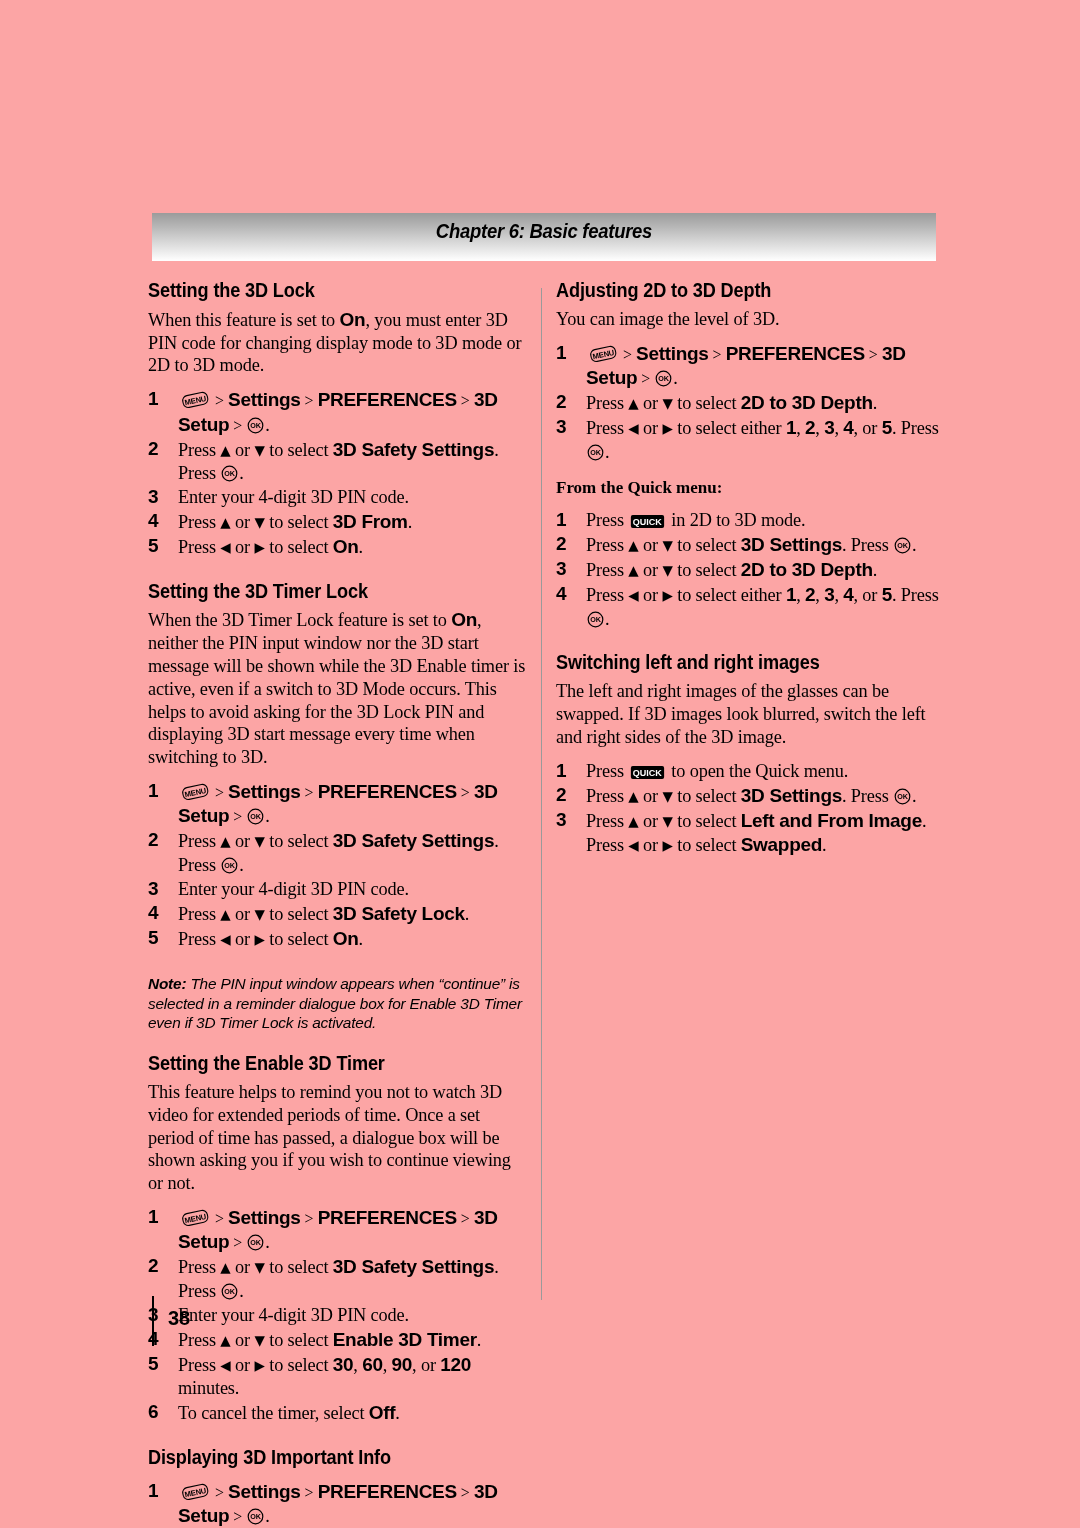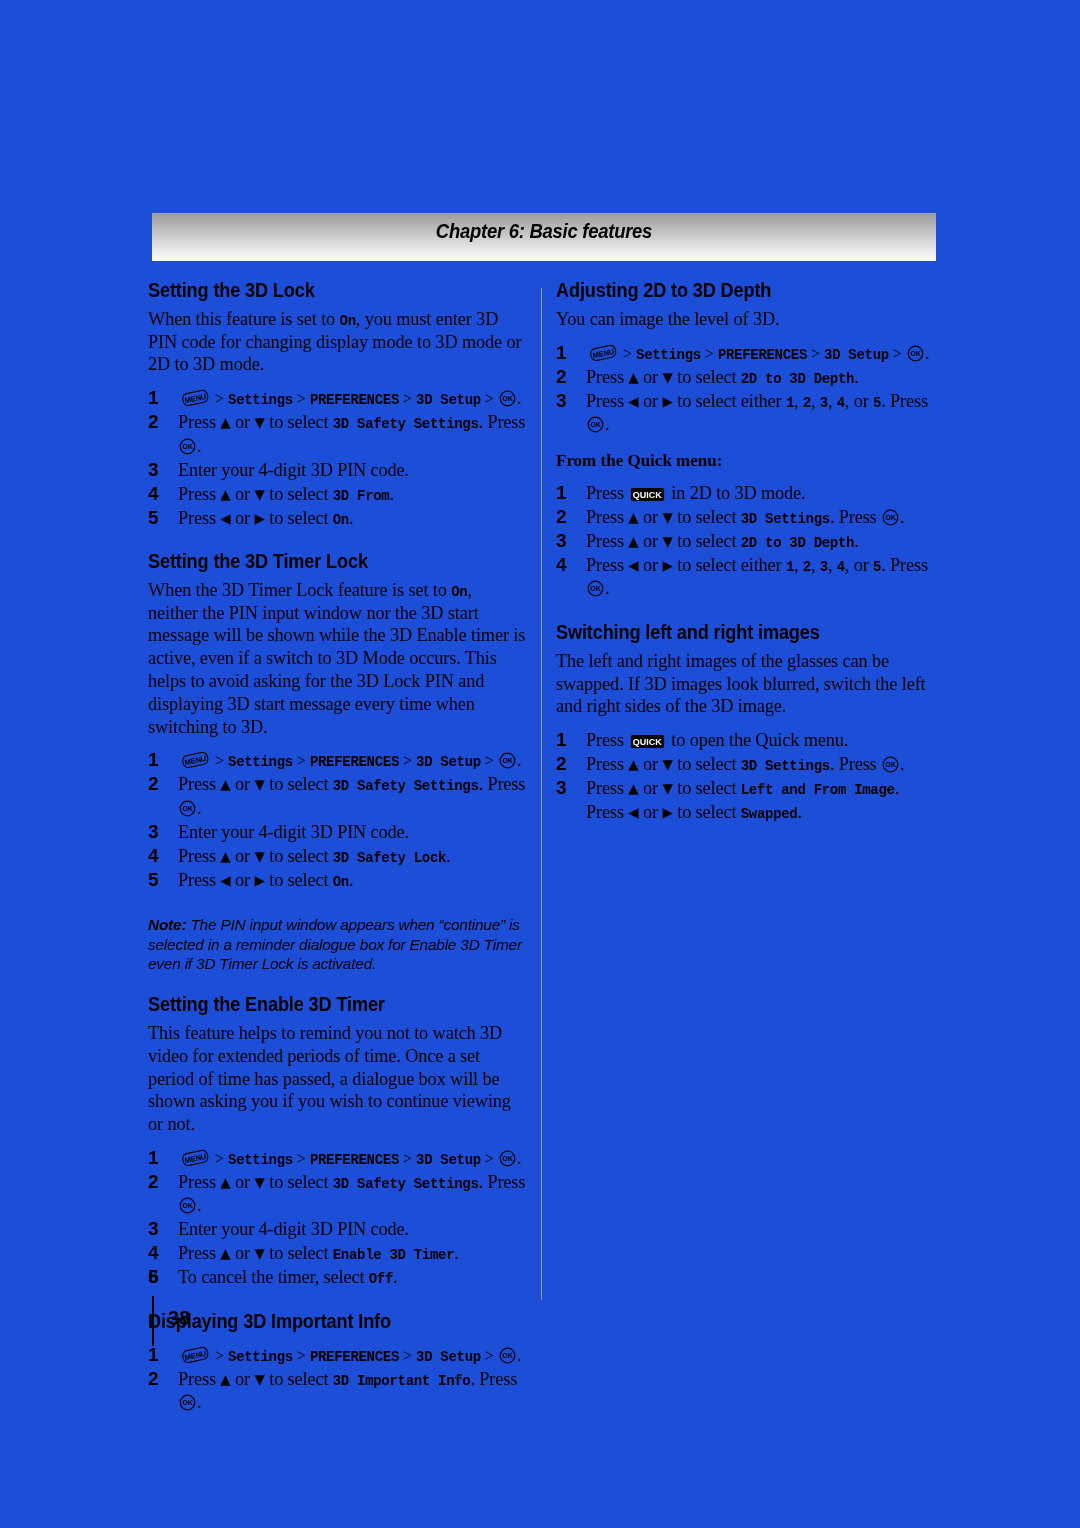"Chapter 6: Basic features" .page { background: #1d4ed8 -> #fca5a5 }
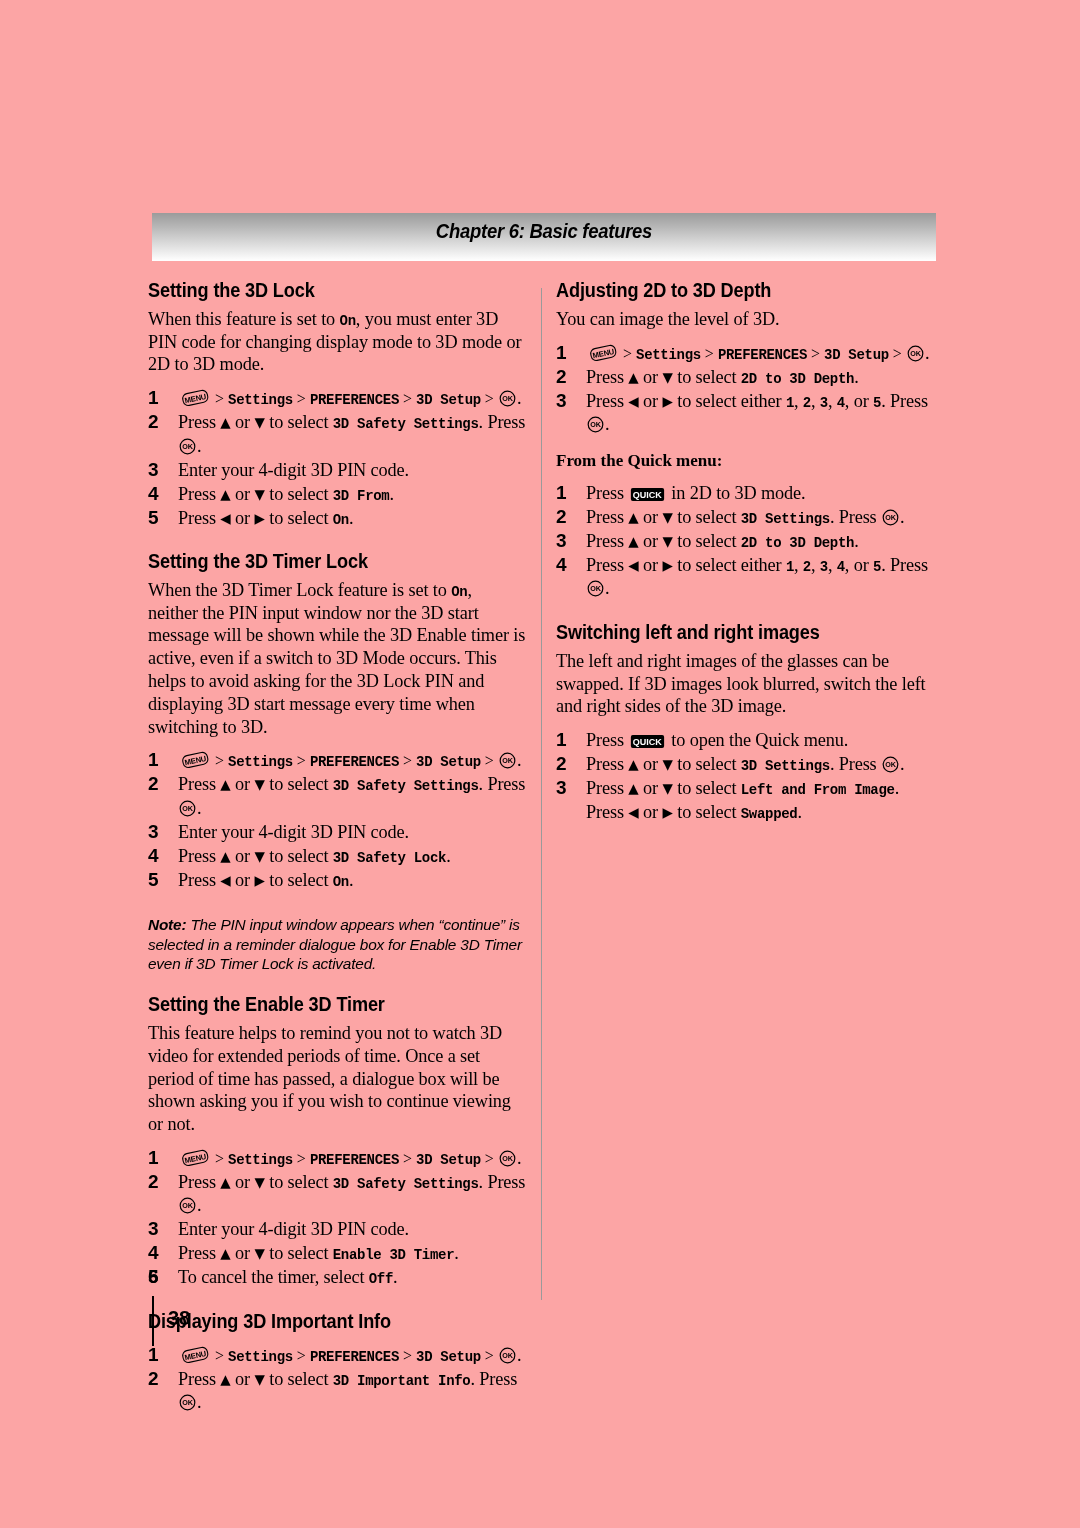"On" .b { font-family: Liberation Mono, monospace -> Liberation Sans, sans-serif; font-size: 14px -> 19px }
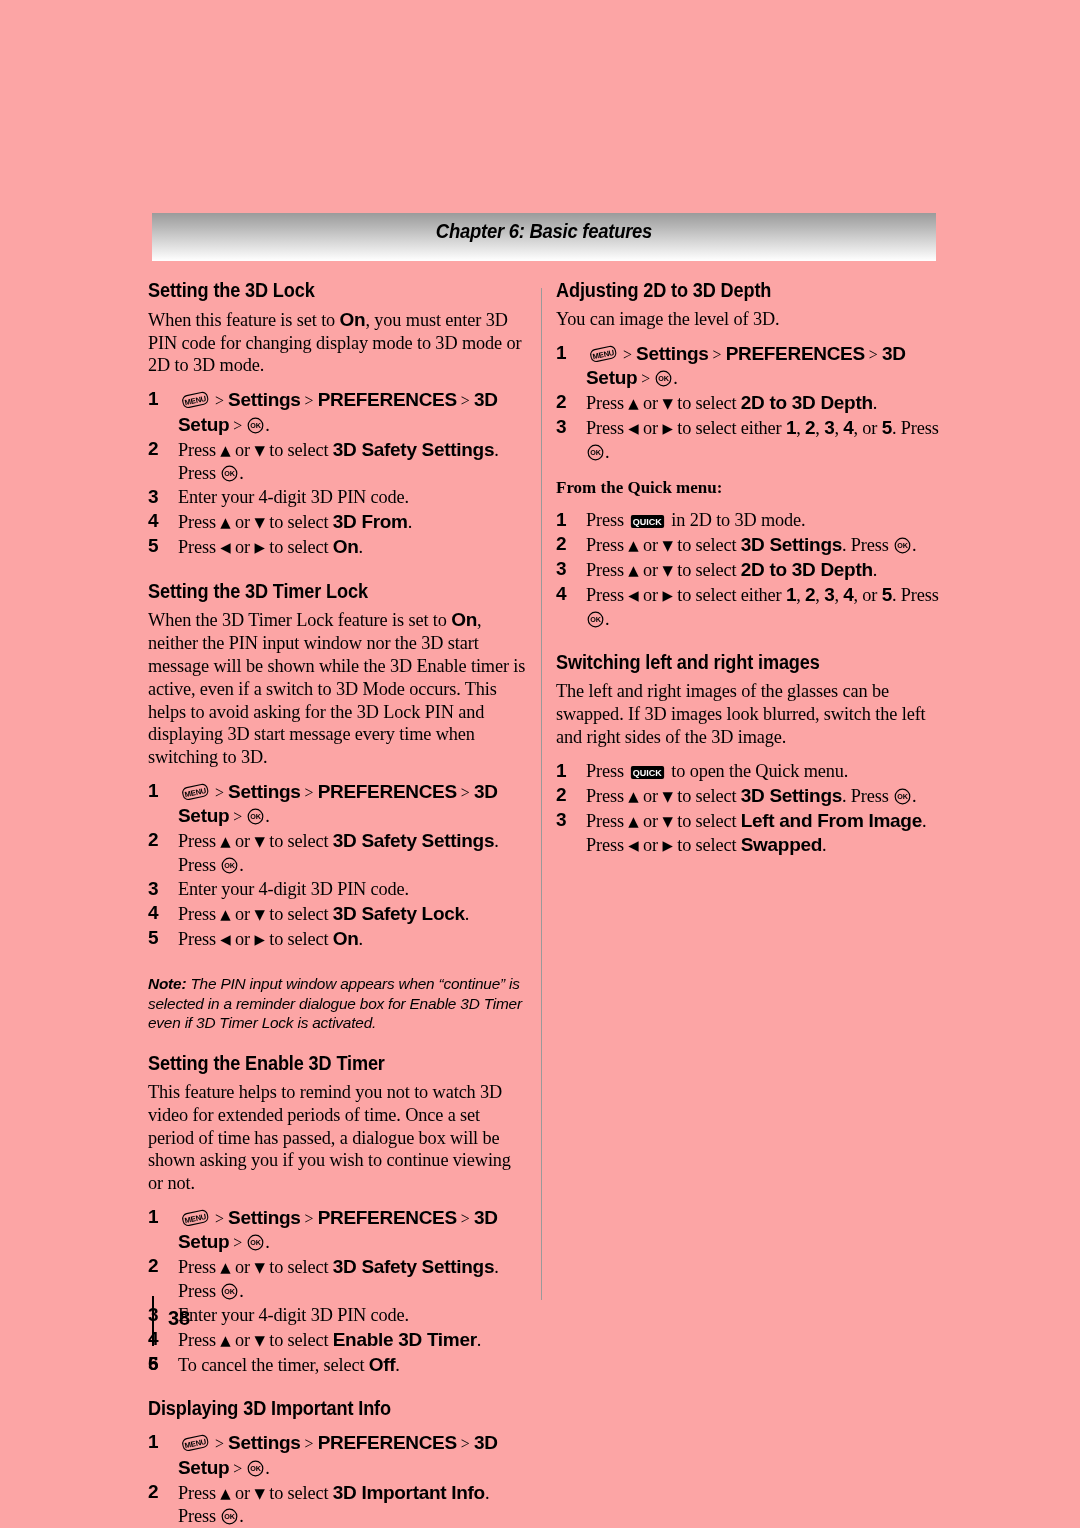"Press ◀ or ▶ to select 30," span { html: none -> <span>Press <span>◀</span> or <span>▶</span> to select <span>30</span>, <span>60</span>, <span>90</span>, or <span>120</span> minutes.</span> }
